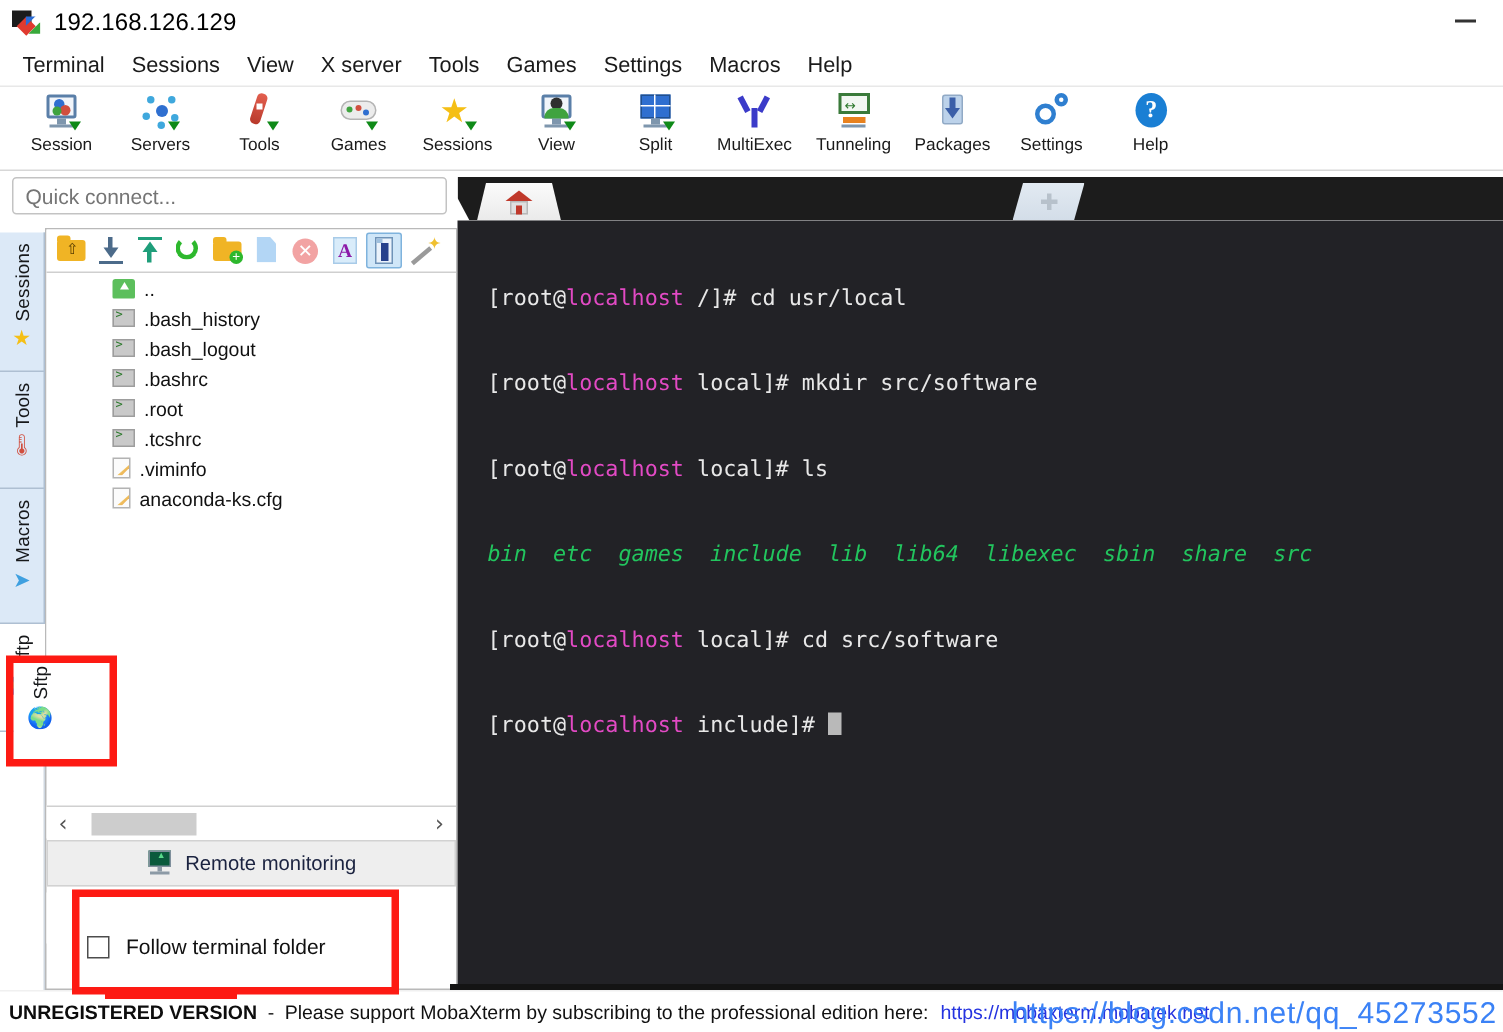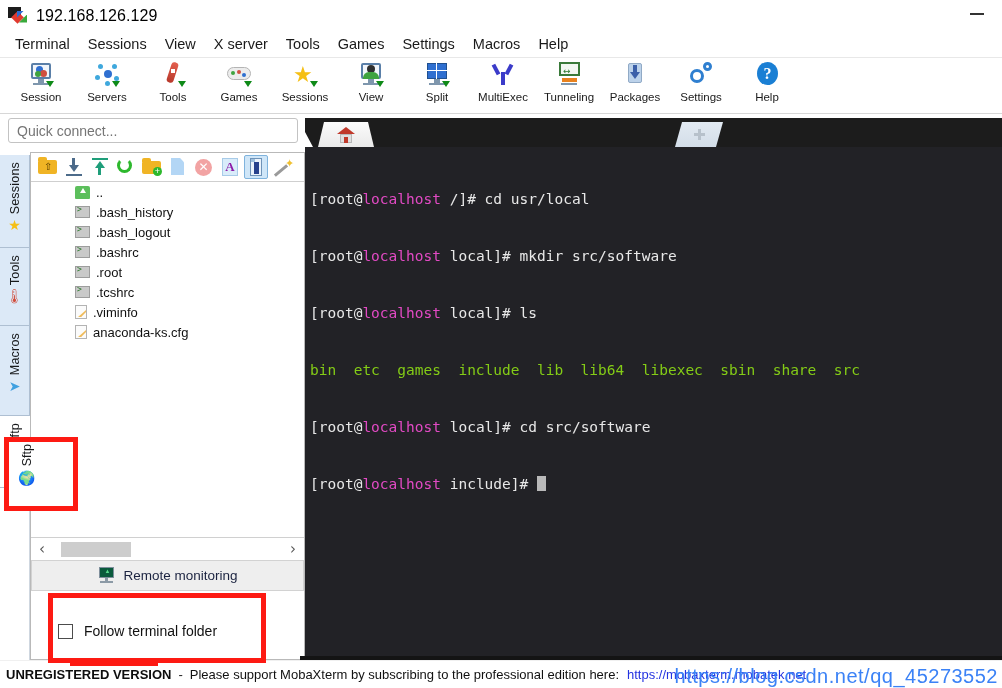"[root@localhost /]# cd usr/local" #terminal { padding: 5px 0 0 5px -> 5px 0 0 20px }
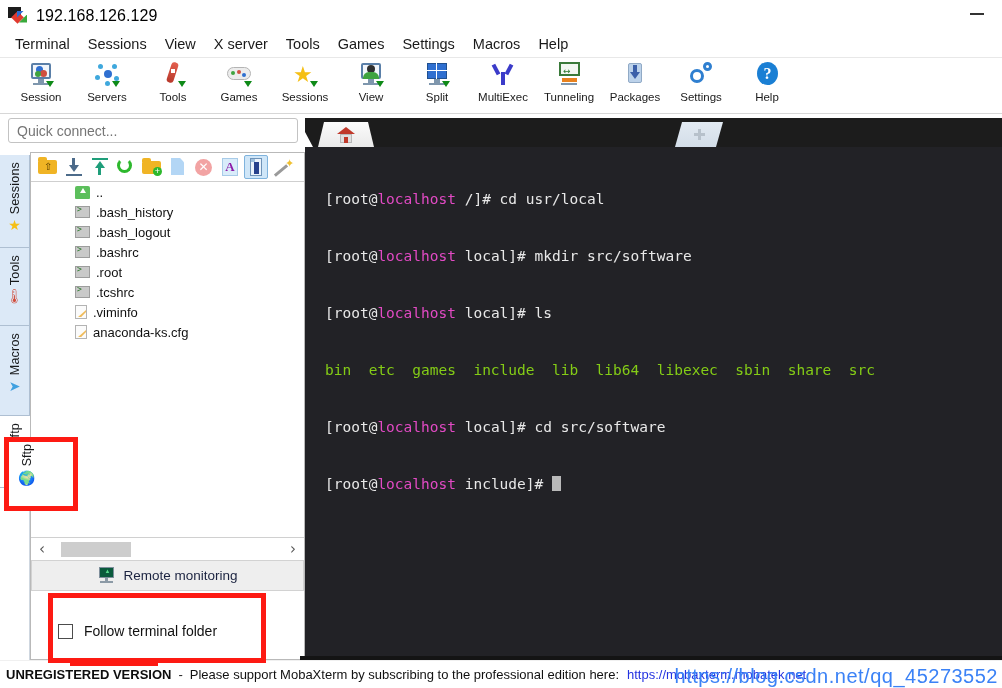"bin etc games include lib" .t-cyan { color: #84cc16 -> #22c55e; font-style: none -> italic }
